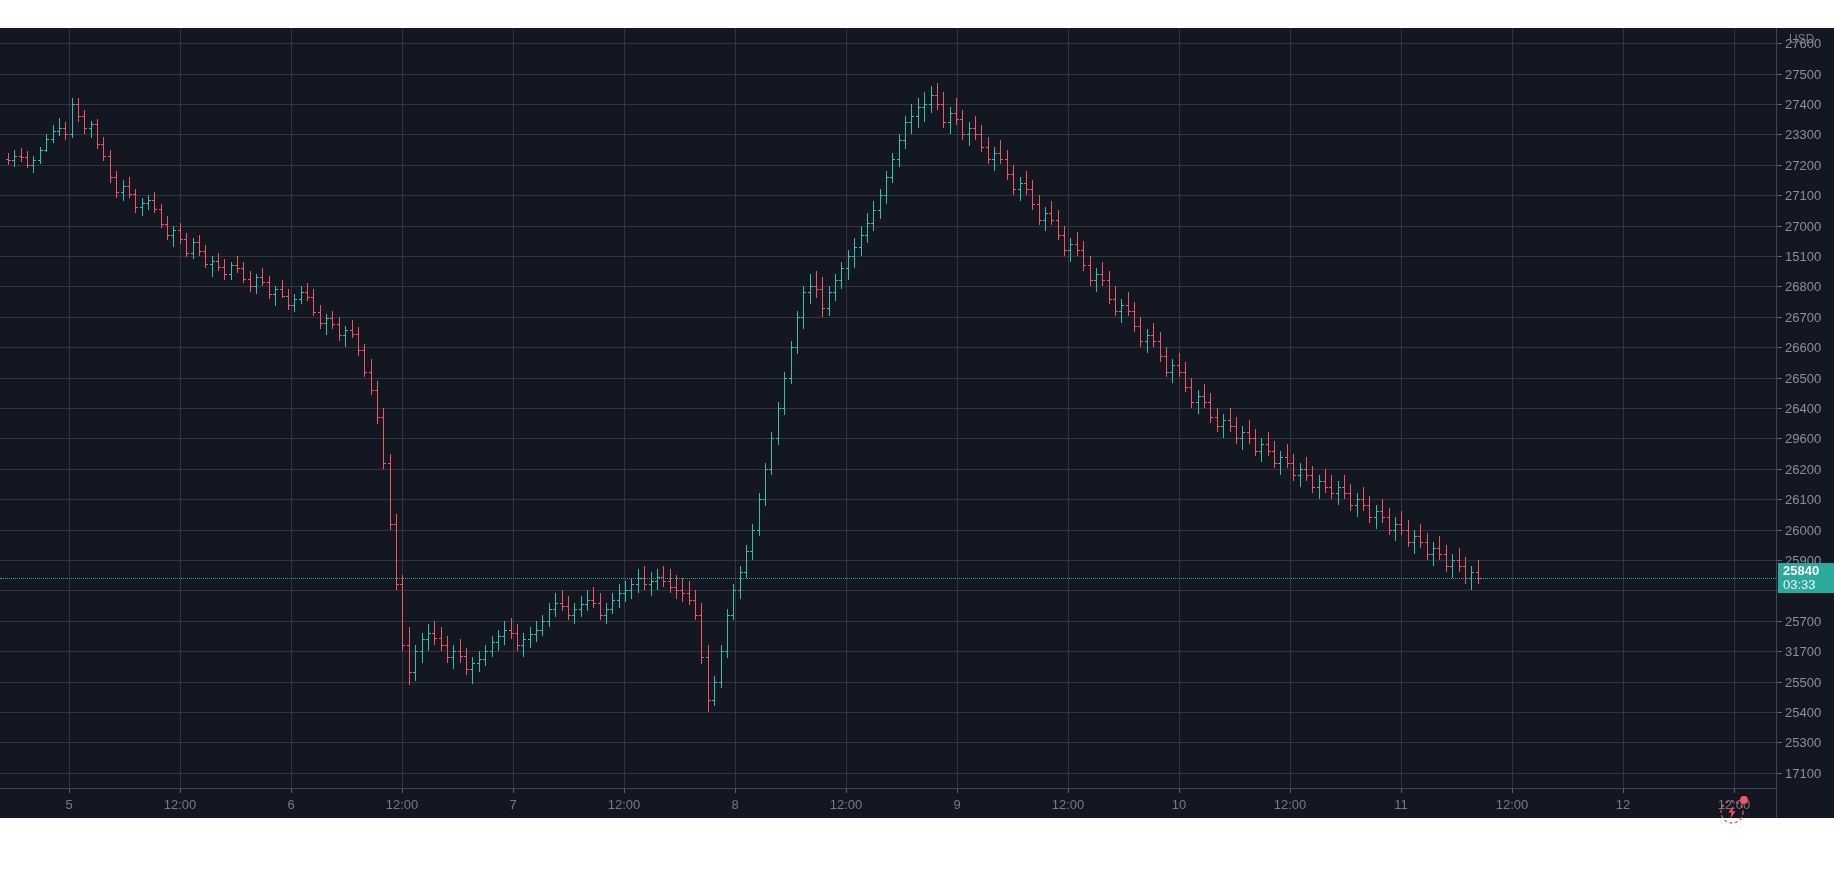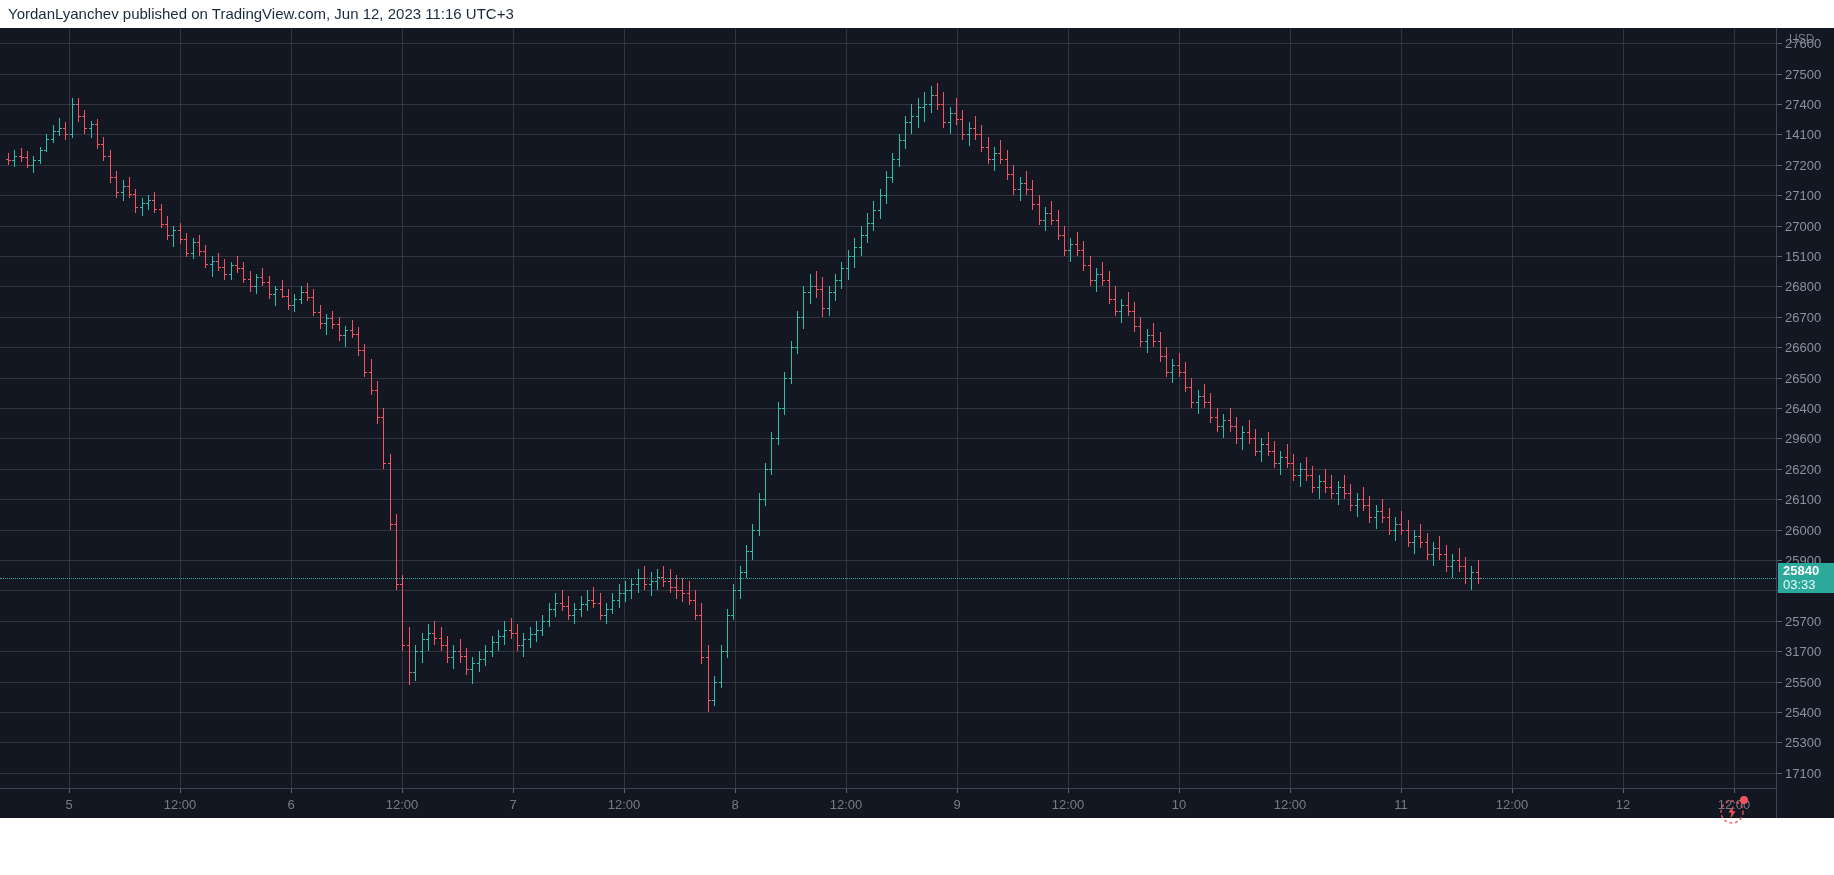"YordanLyanchev published on" div.pub-header { html: <div>YordanLyanchev published on TradingView.com, Jun 12, 2023 11:16 UTC+3</div> -> none }
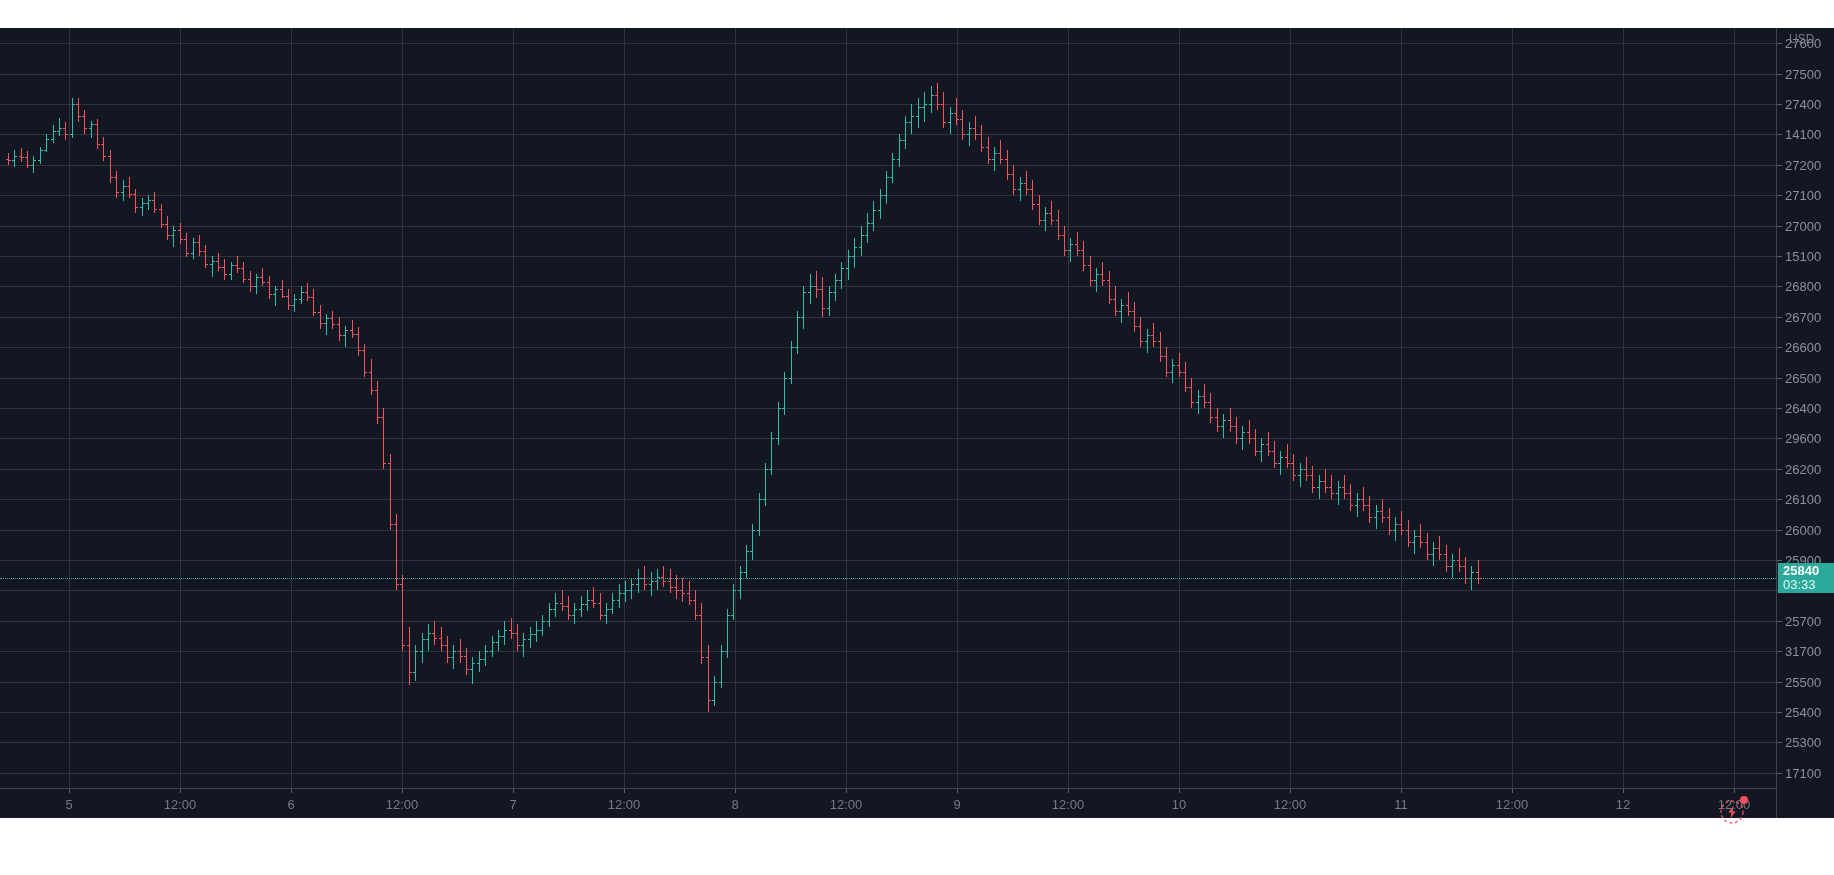"14100" div.p-lbl { text: 14100 -> 23300 }
